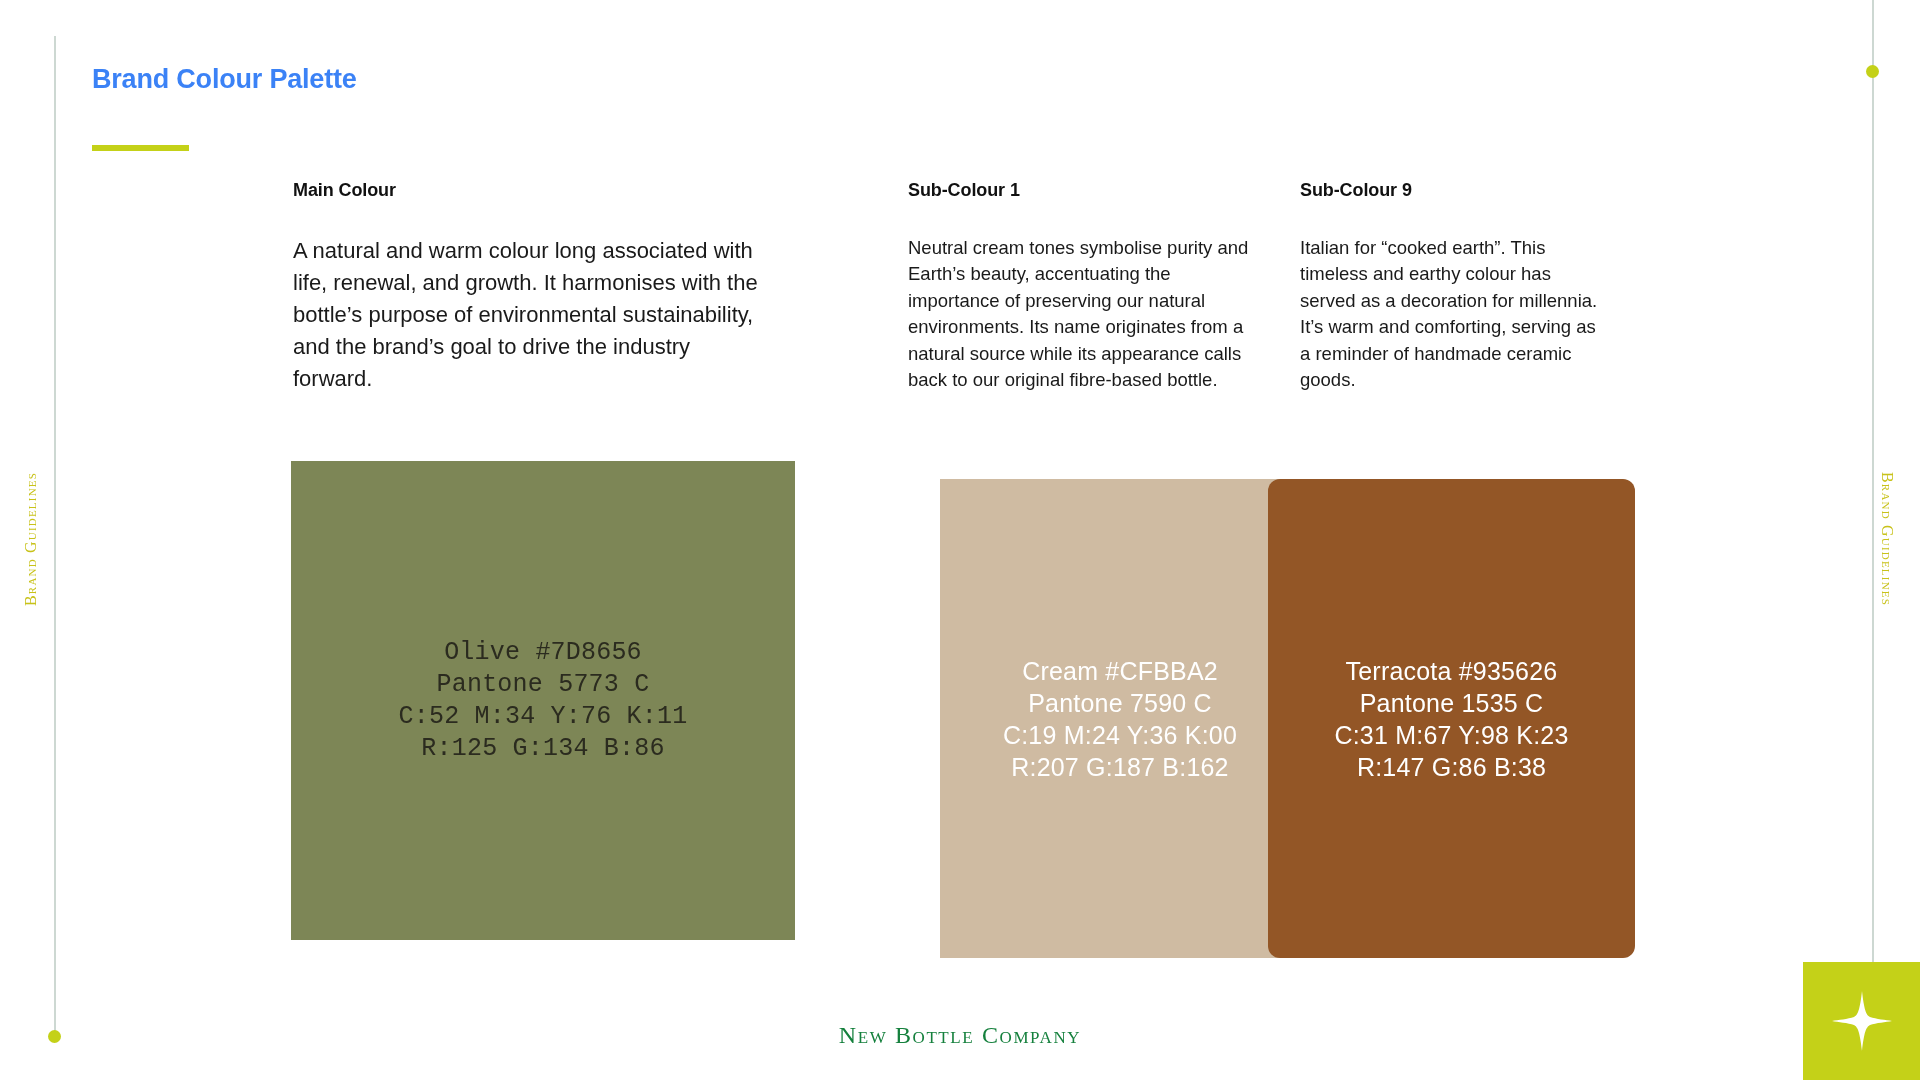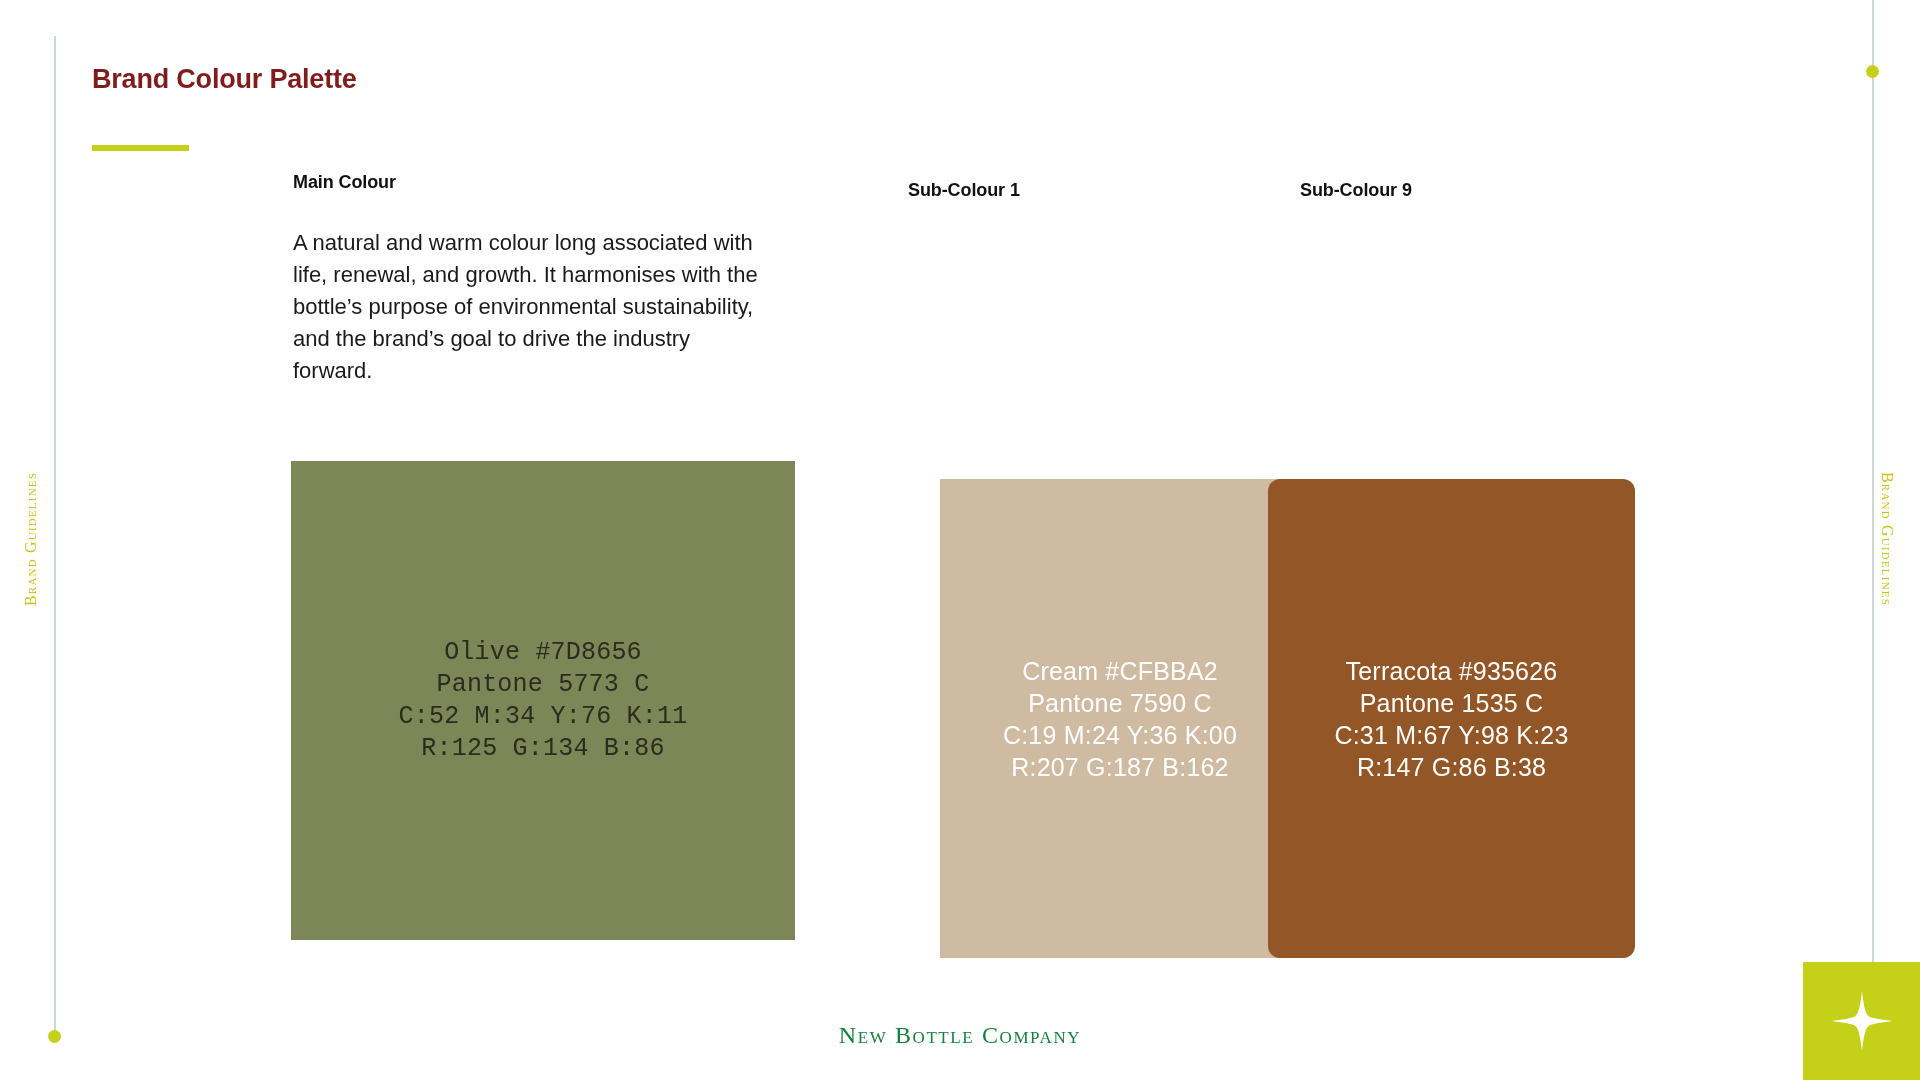"Brand Colour Palette" .page-title { color: #7f1d1d -> #3b82f6 }
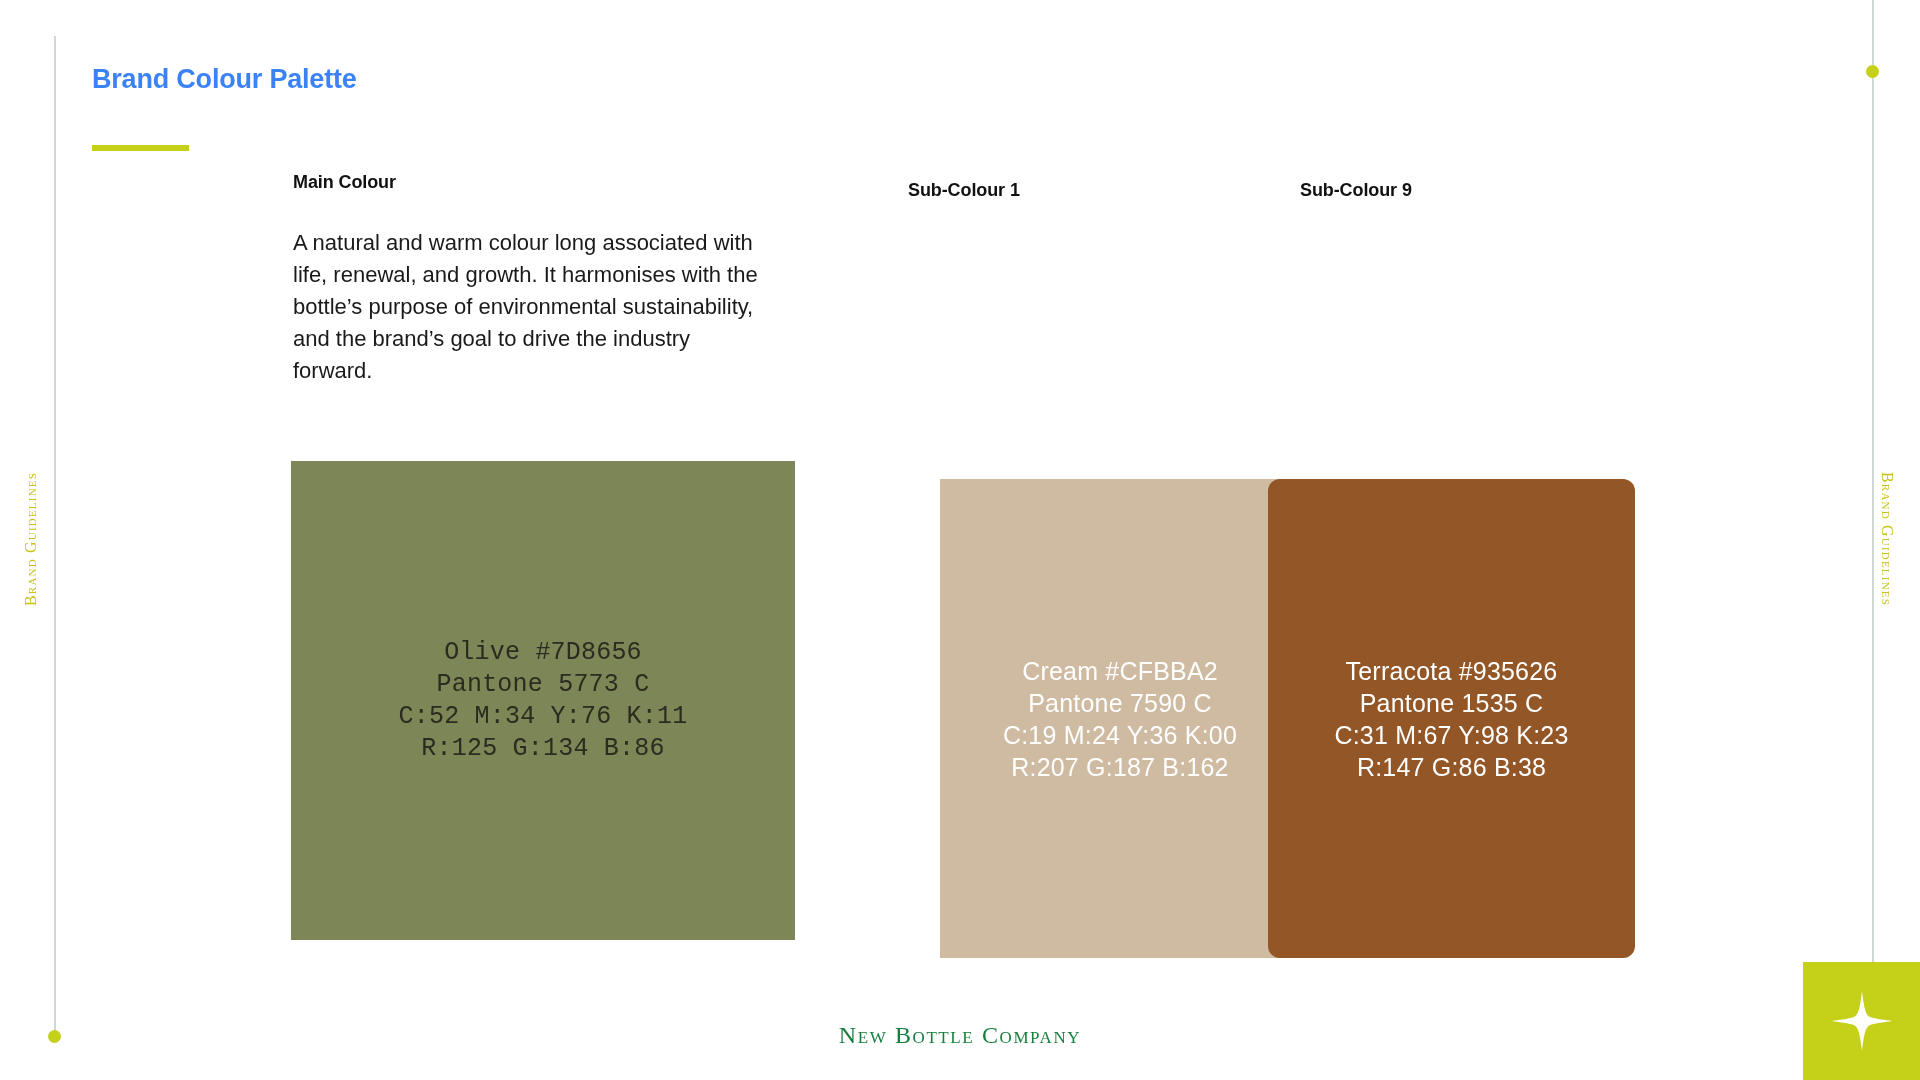"Main Colour" .col-main { top: 172px -> 180px }
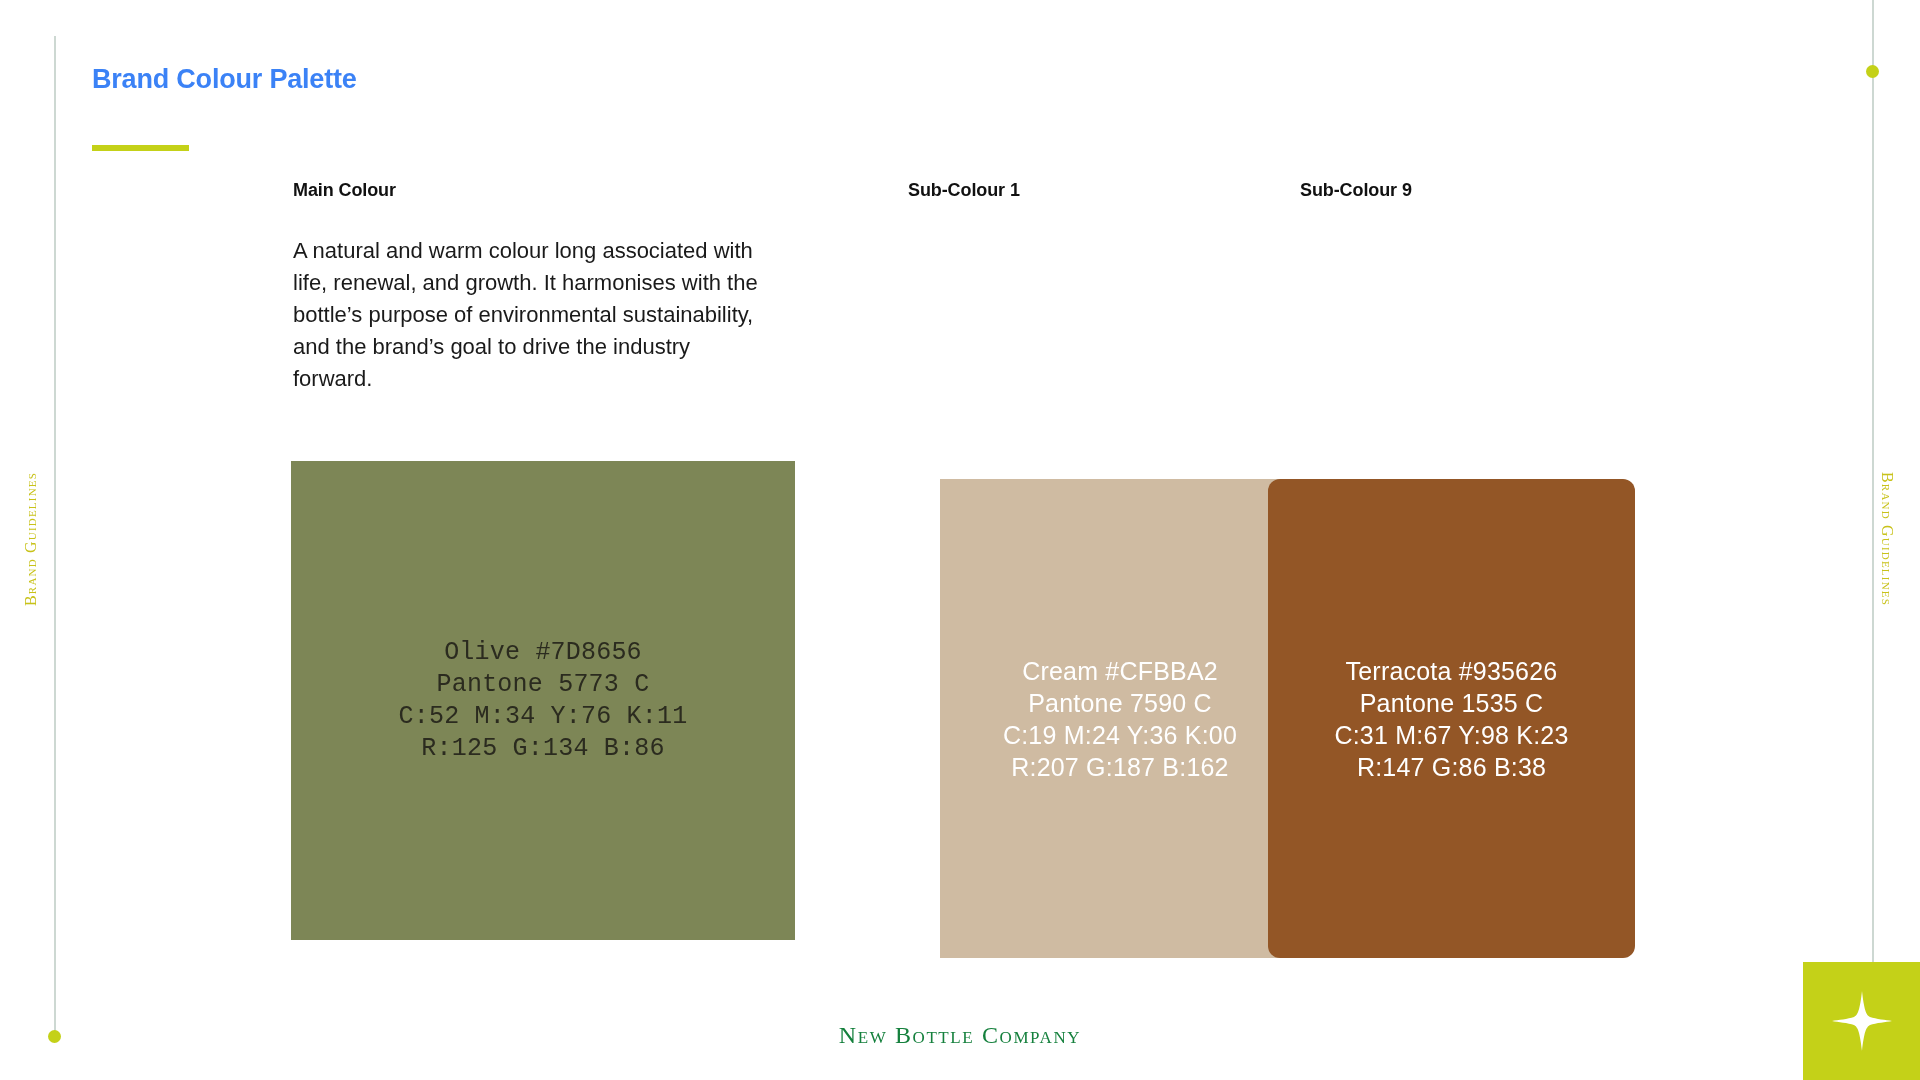"Neutral cream tones symbolise purity" p.col-body { html: none -> <p>Neutral cream tones symbolise purity and Earth’s beauty, accentuating the importance of preserving our natural environments. Its name originates from a natural source while its appearance calls back to our original fibre-based bottle.</p> }
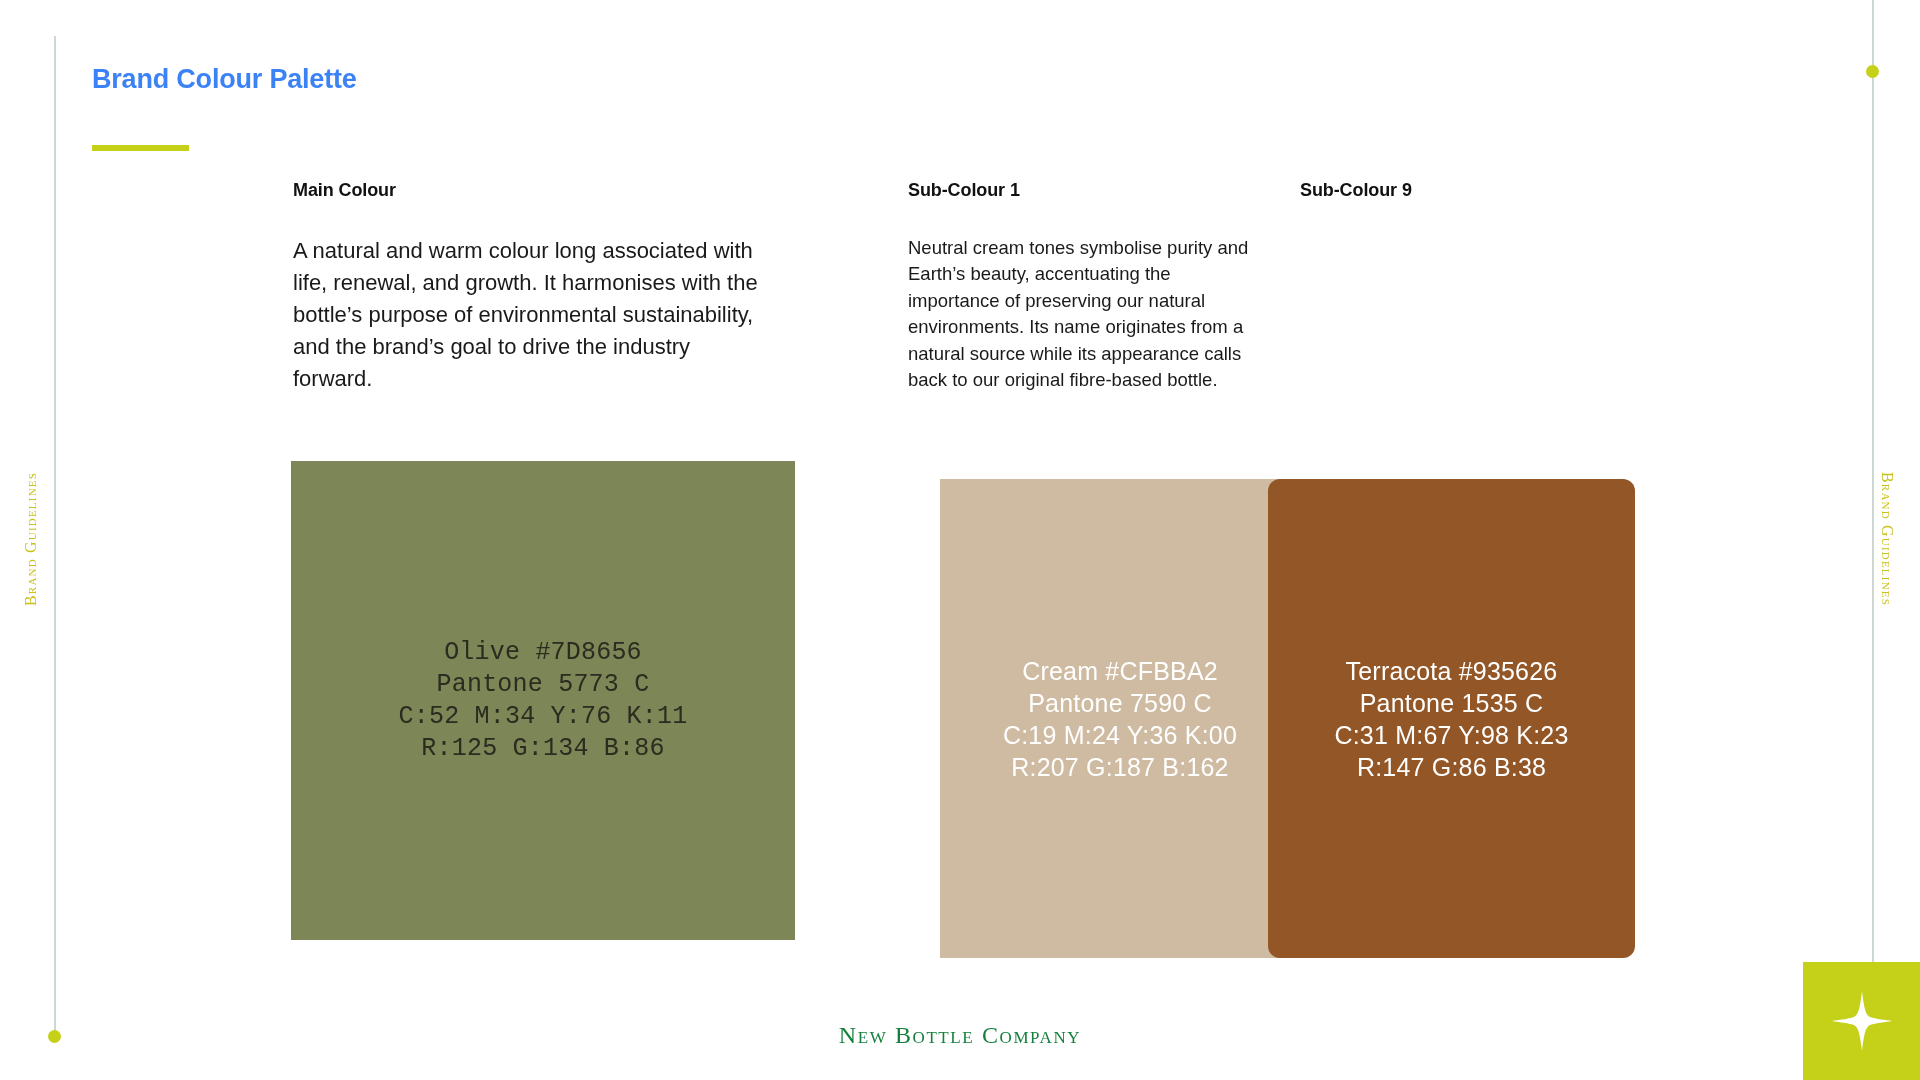"Italian for “cooked earth”. This" p.col-body { html: none -> <p>Italian for “cooked earth”. This timeless and earthy colour has served as a decoration for millennia. It’s warm and comforting, serving as a reminder of handmade ceramic goods.</p> }
